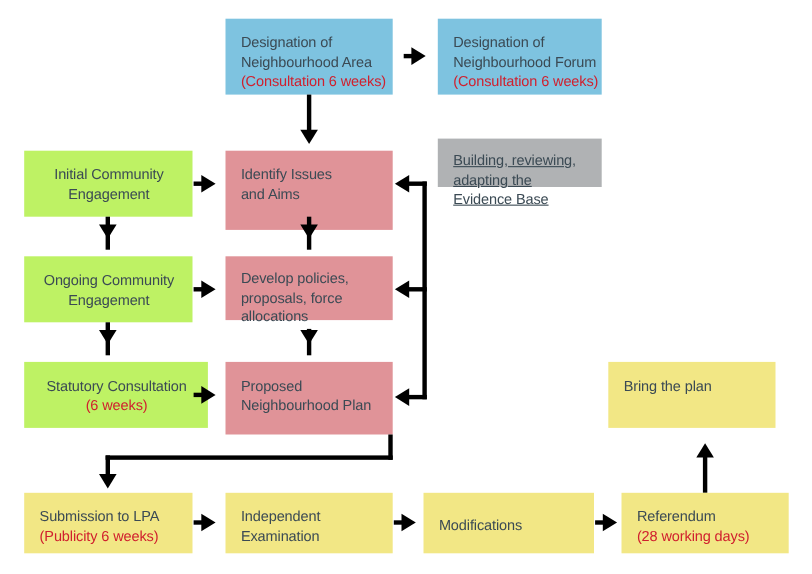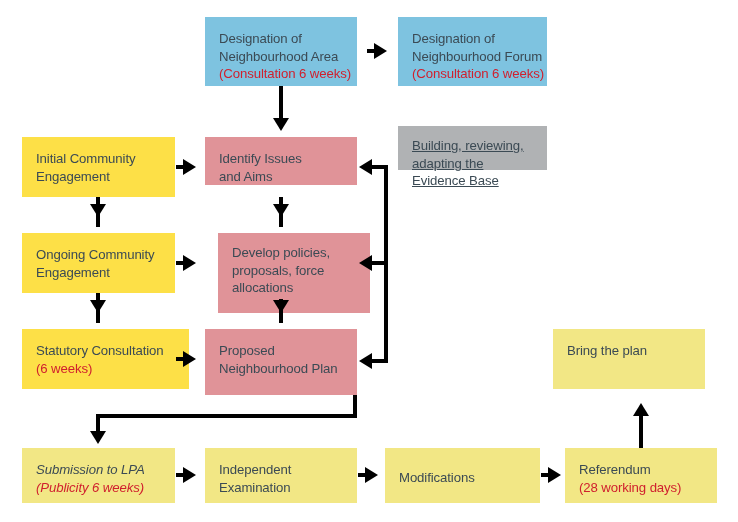"Initial Community" .green { background: #fde047 -> #bef264; text-align: none -> center }
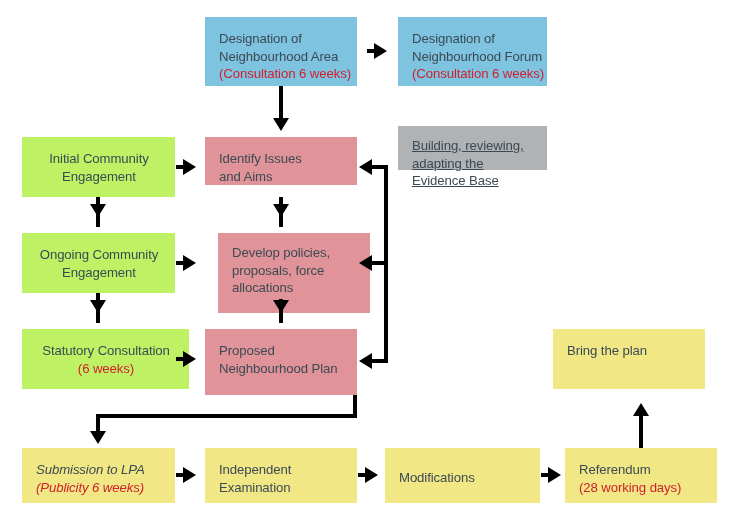"Identify Issues" div.node { height: 48px -> 72px }
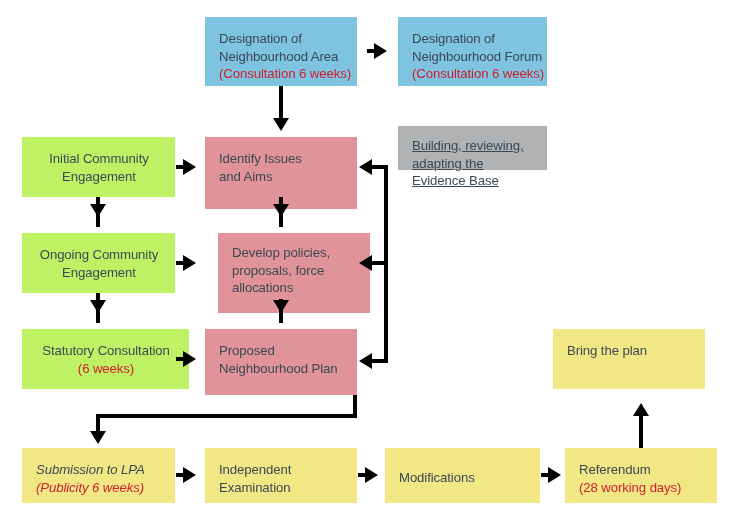"Develop policies," div.node { height: 80px -> 58px; left: 218px -> 205px }
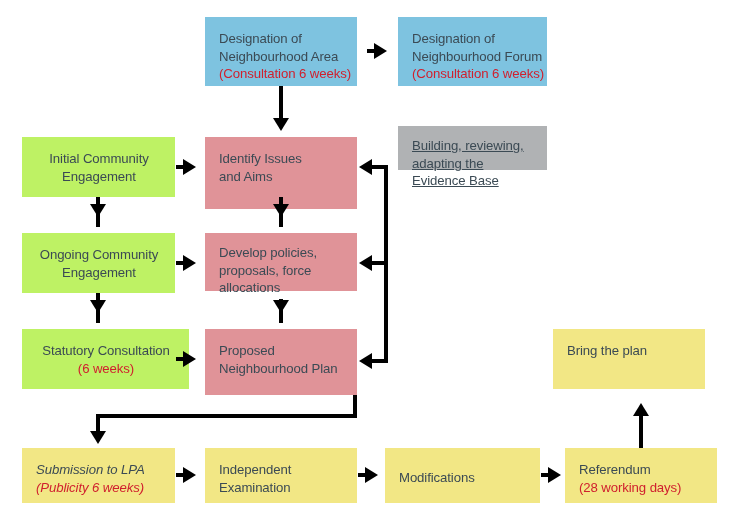"Submission to LPA" div.node { font-style: italic -> none }
